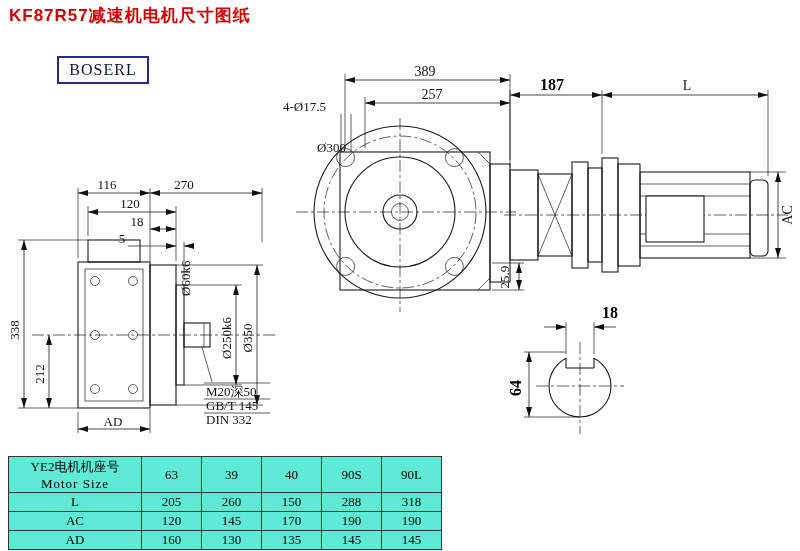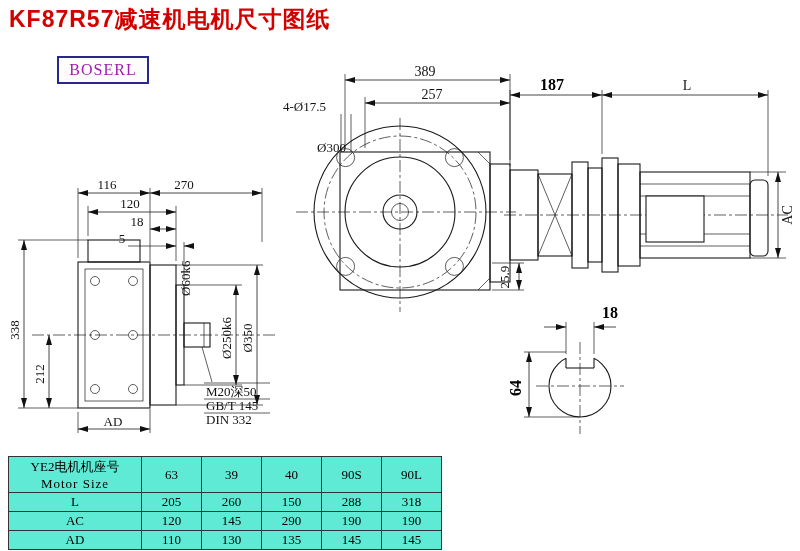"KF87R57减速机电机尺寸图纸" .title { font-size: 23px -> 17px }
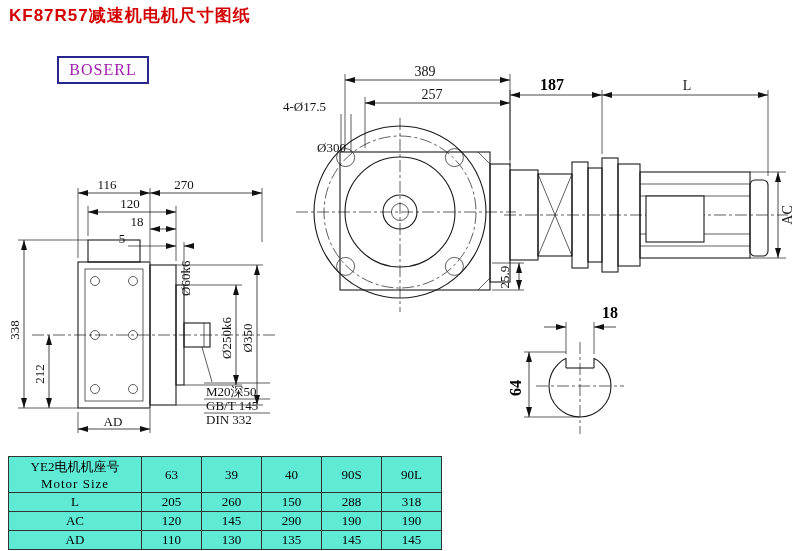"BOSERL" .logo { color: #a21caf -> #0f172a }
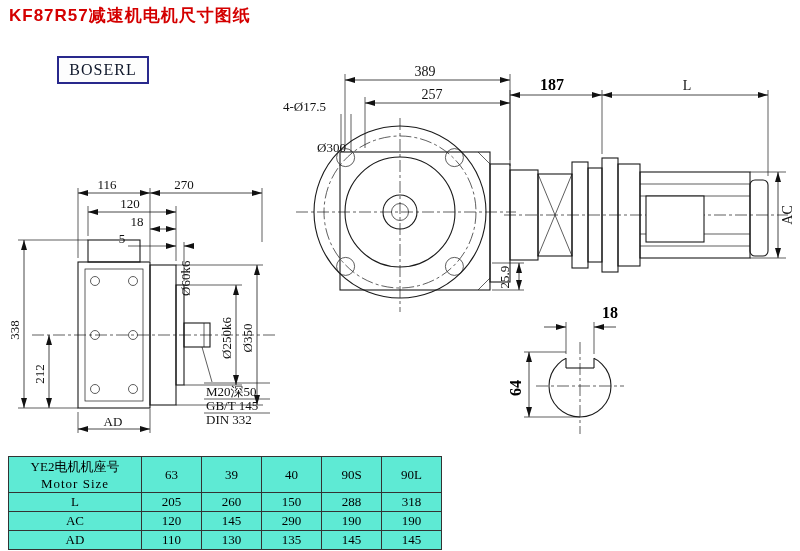"290" td.cv { text: 290 -> 170 }
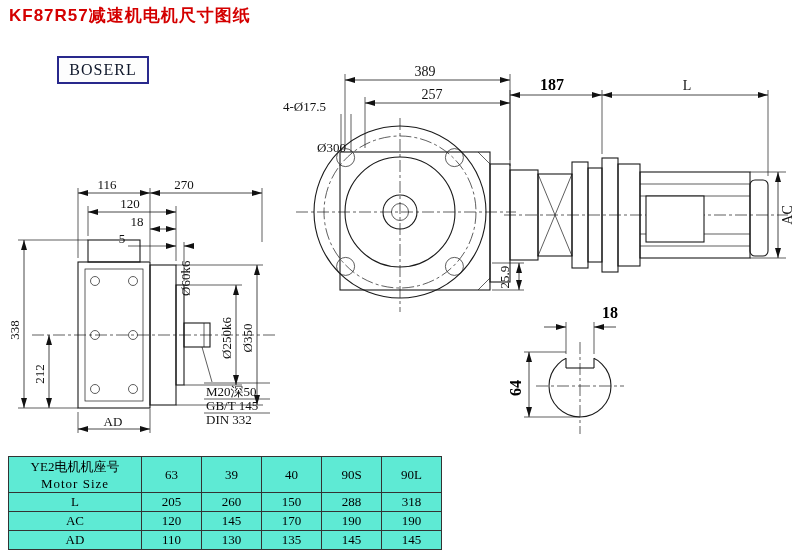"110" td.cv { text: 110 -> 160 }
